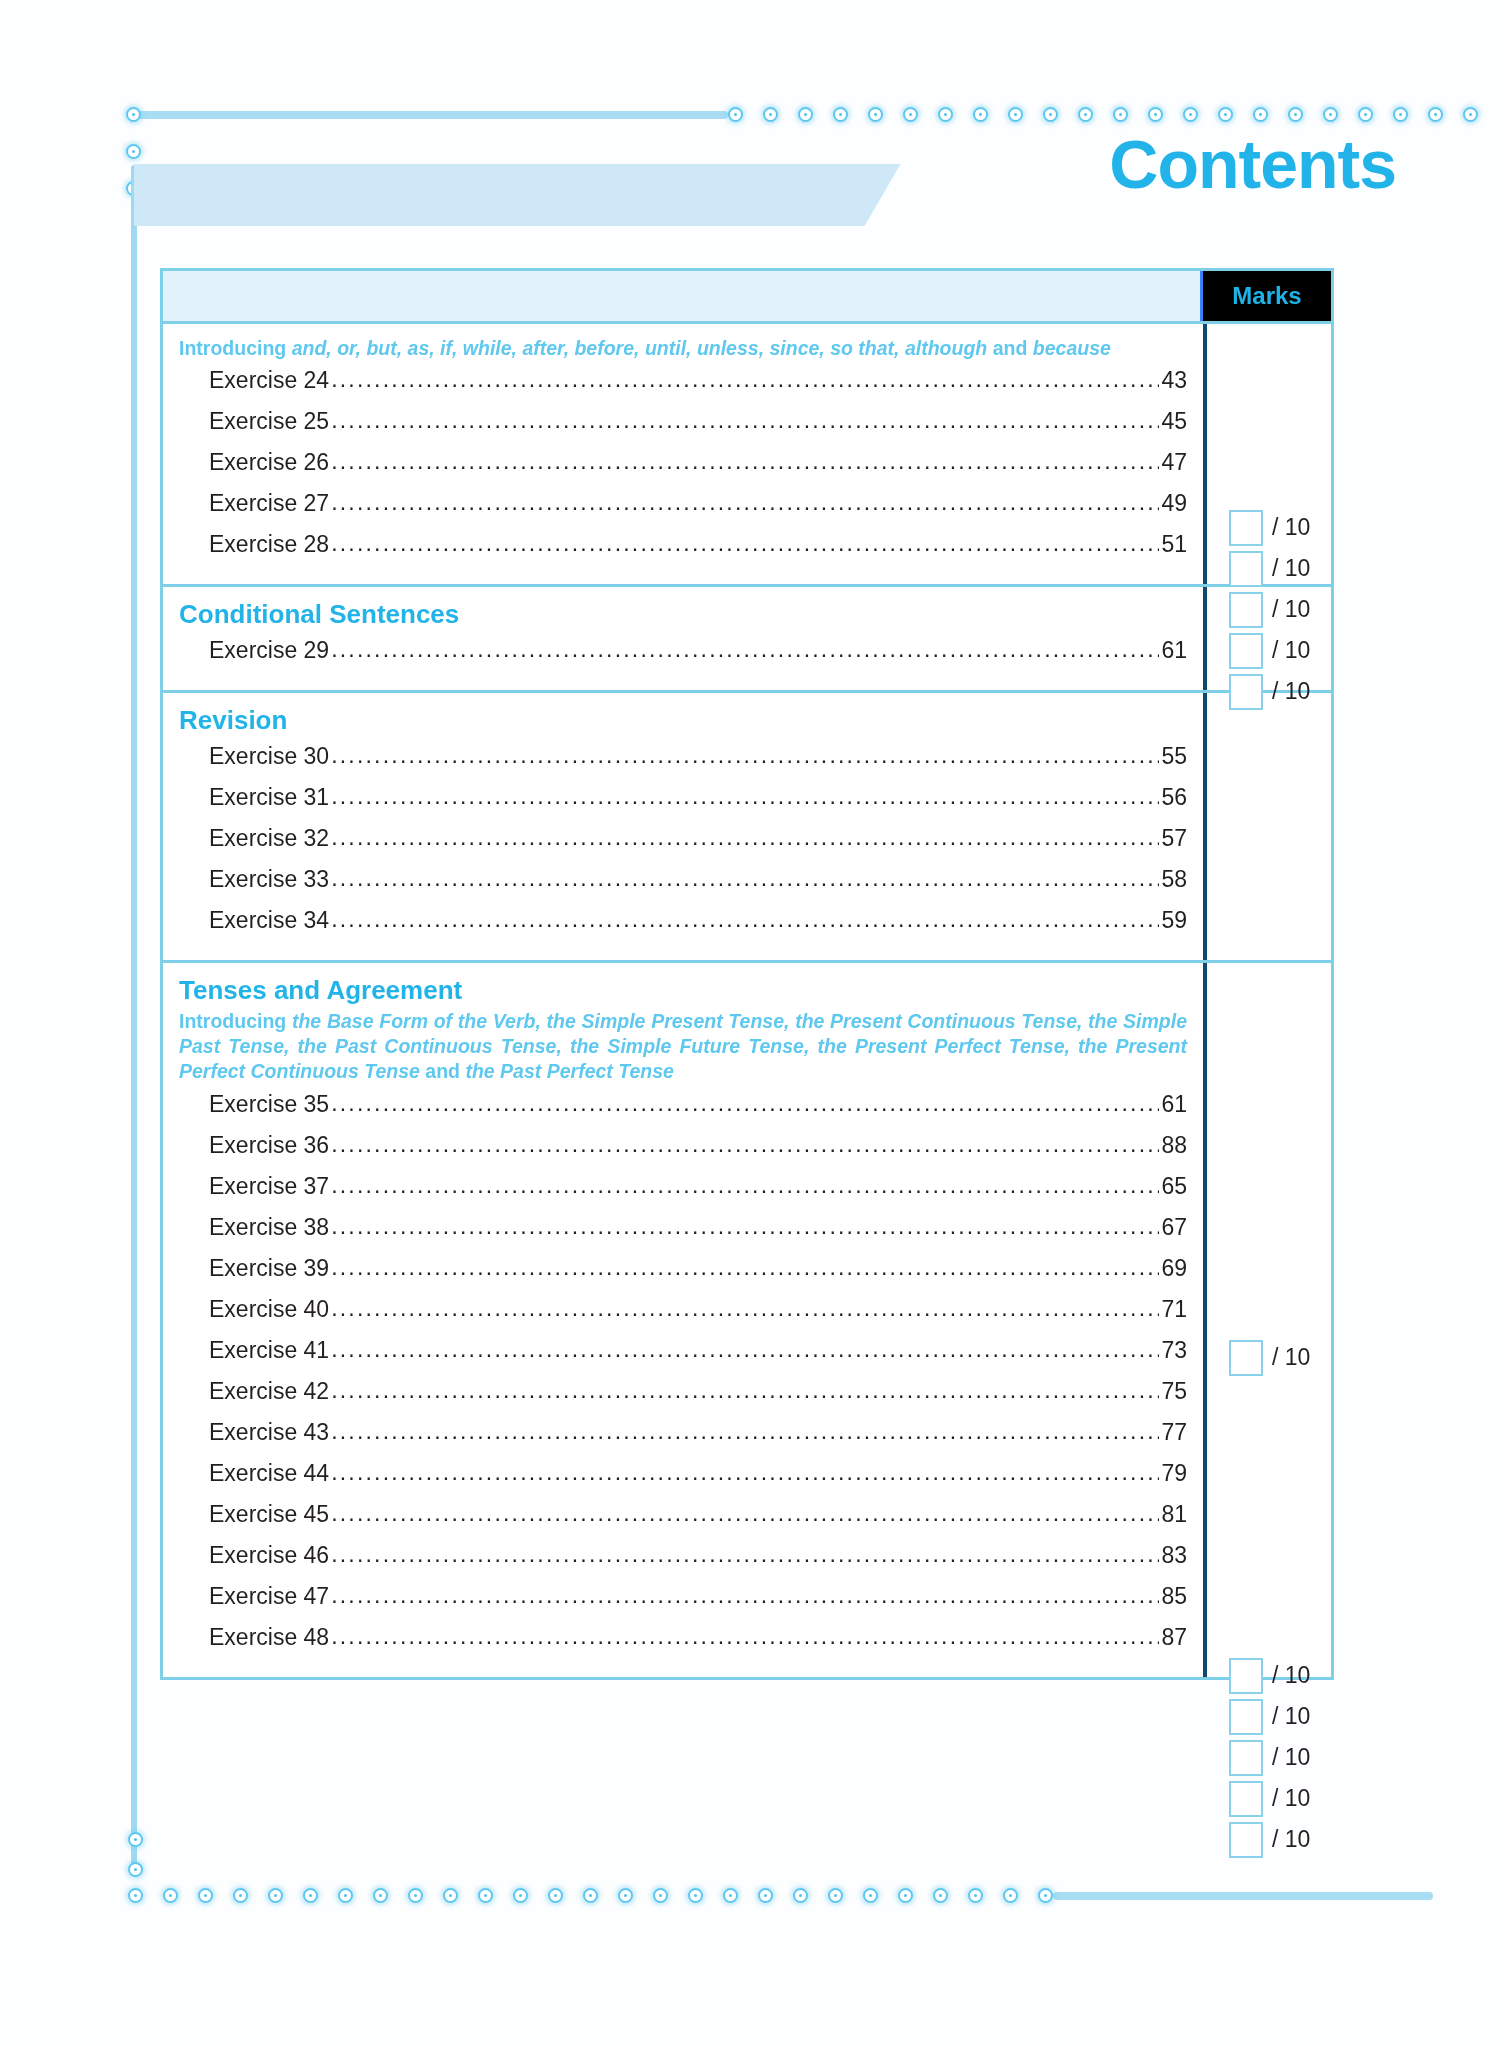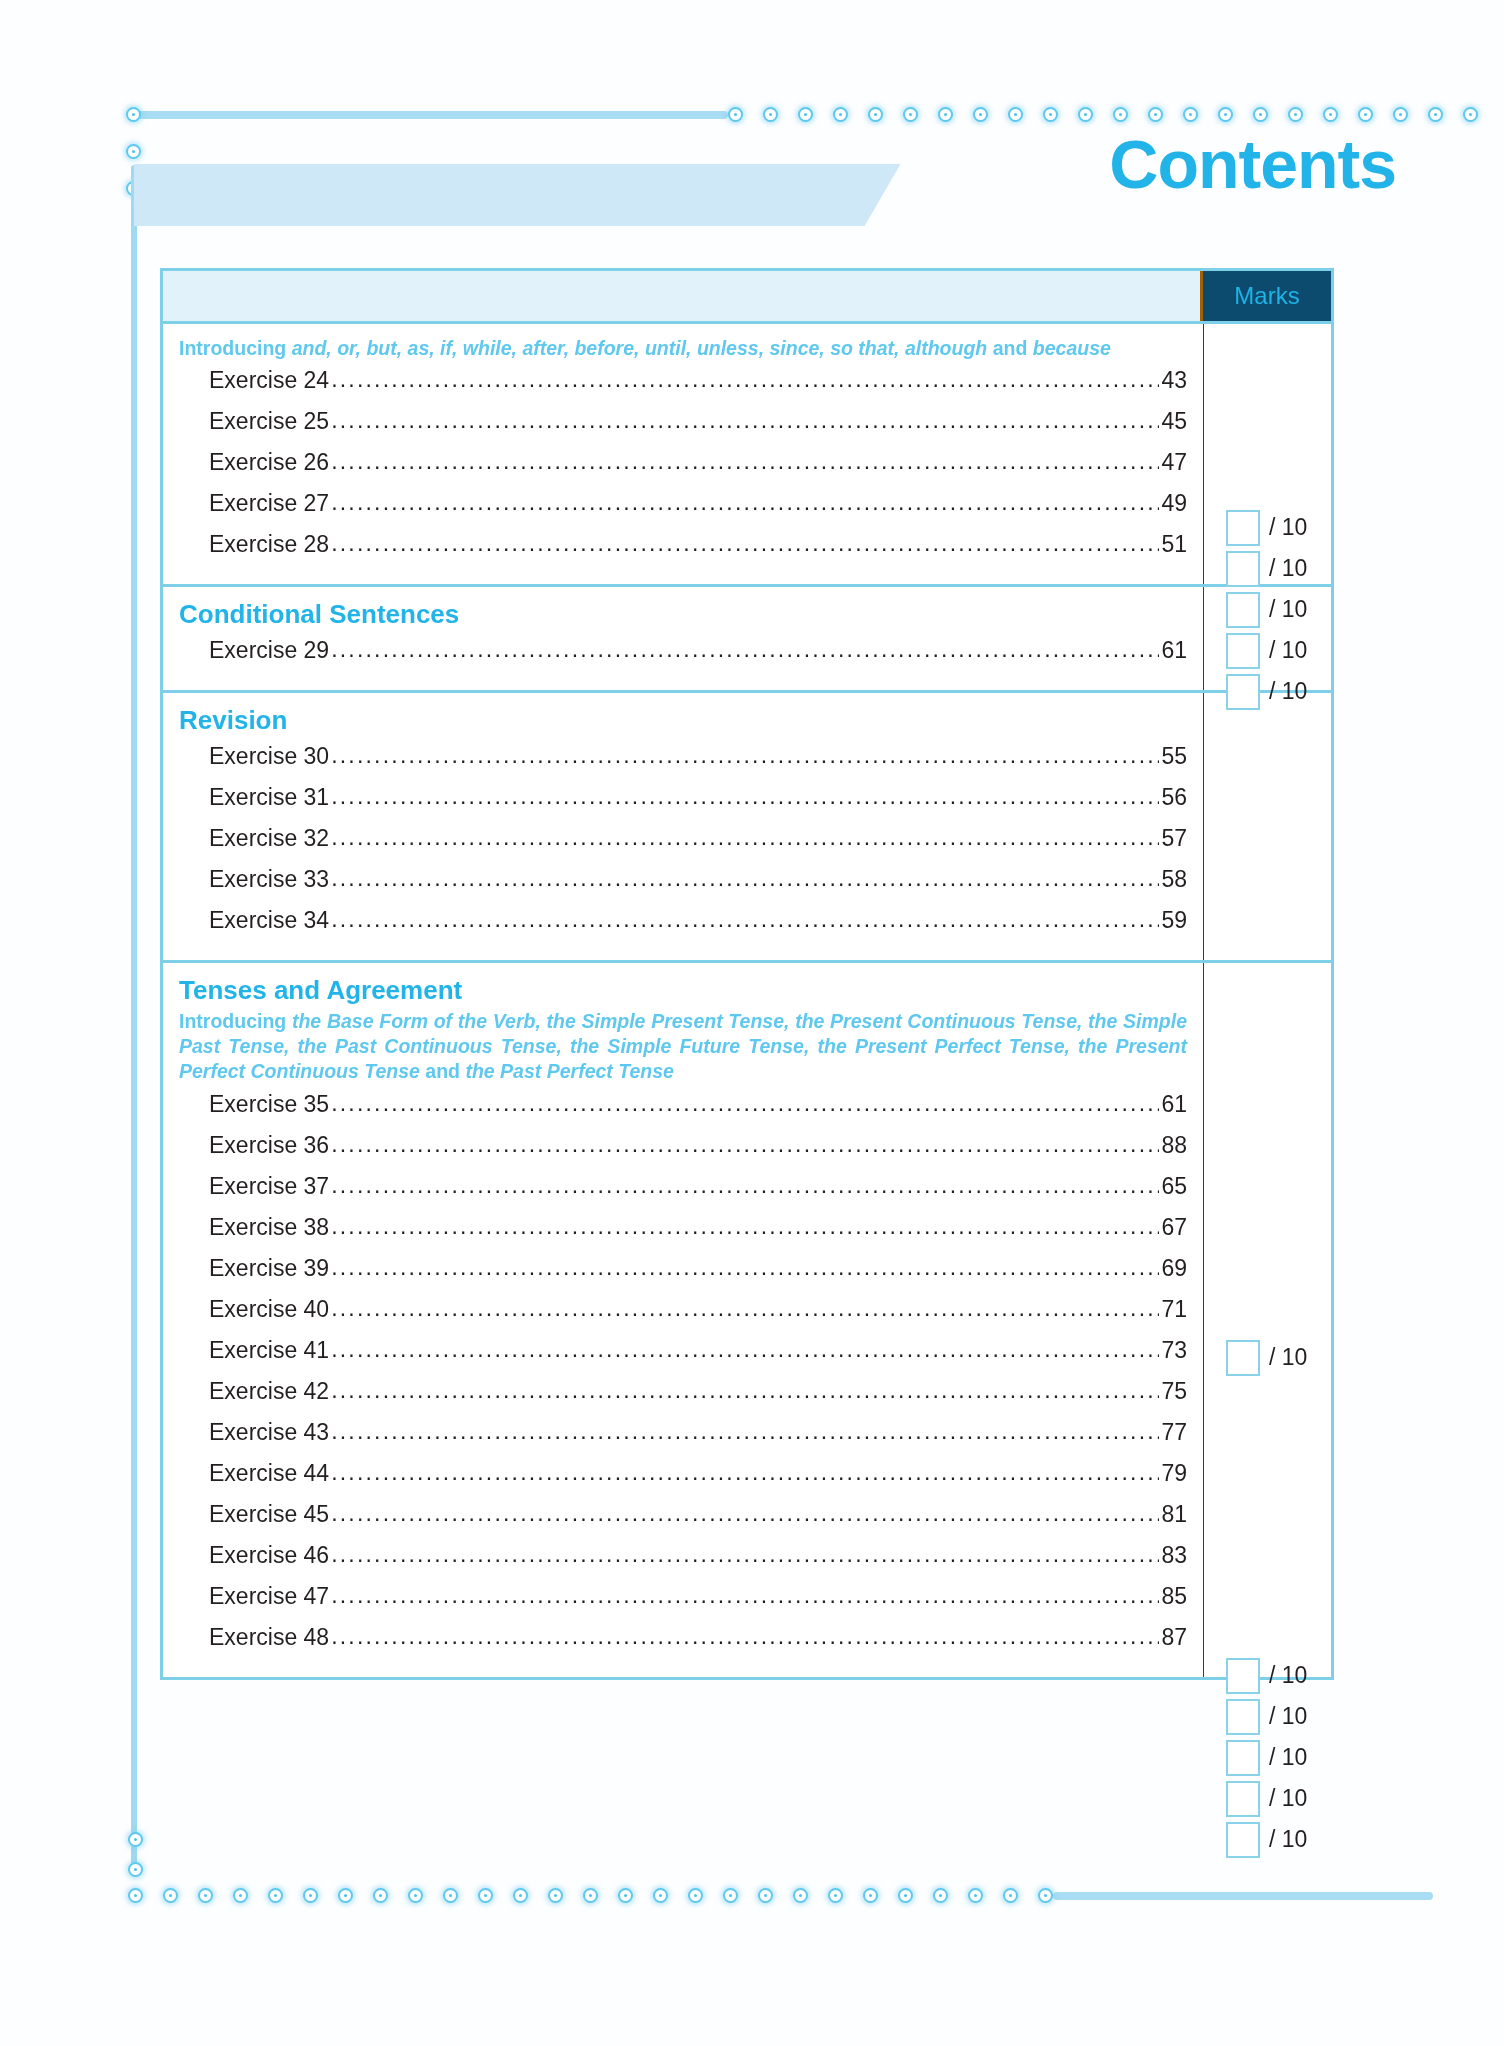"Marks" .toc-head .marks-cell { background: #0c4a6e -> #000000; border-left: 3px solid #a16207 -> 3px solid #3b82f6; font-weight: normal -> bold }
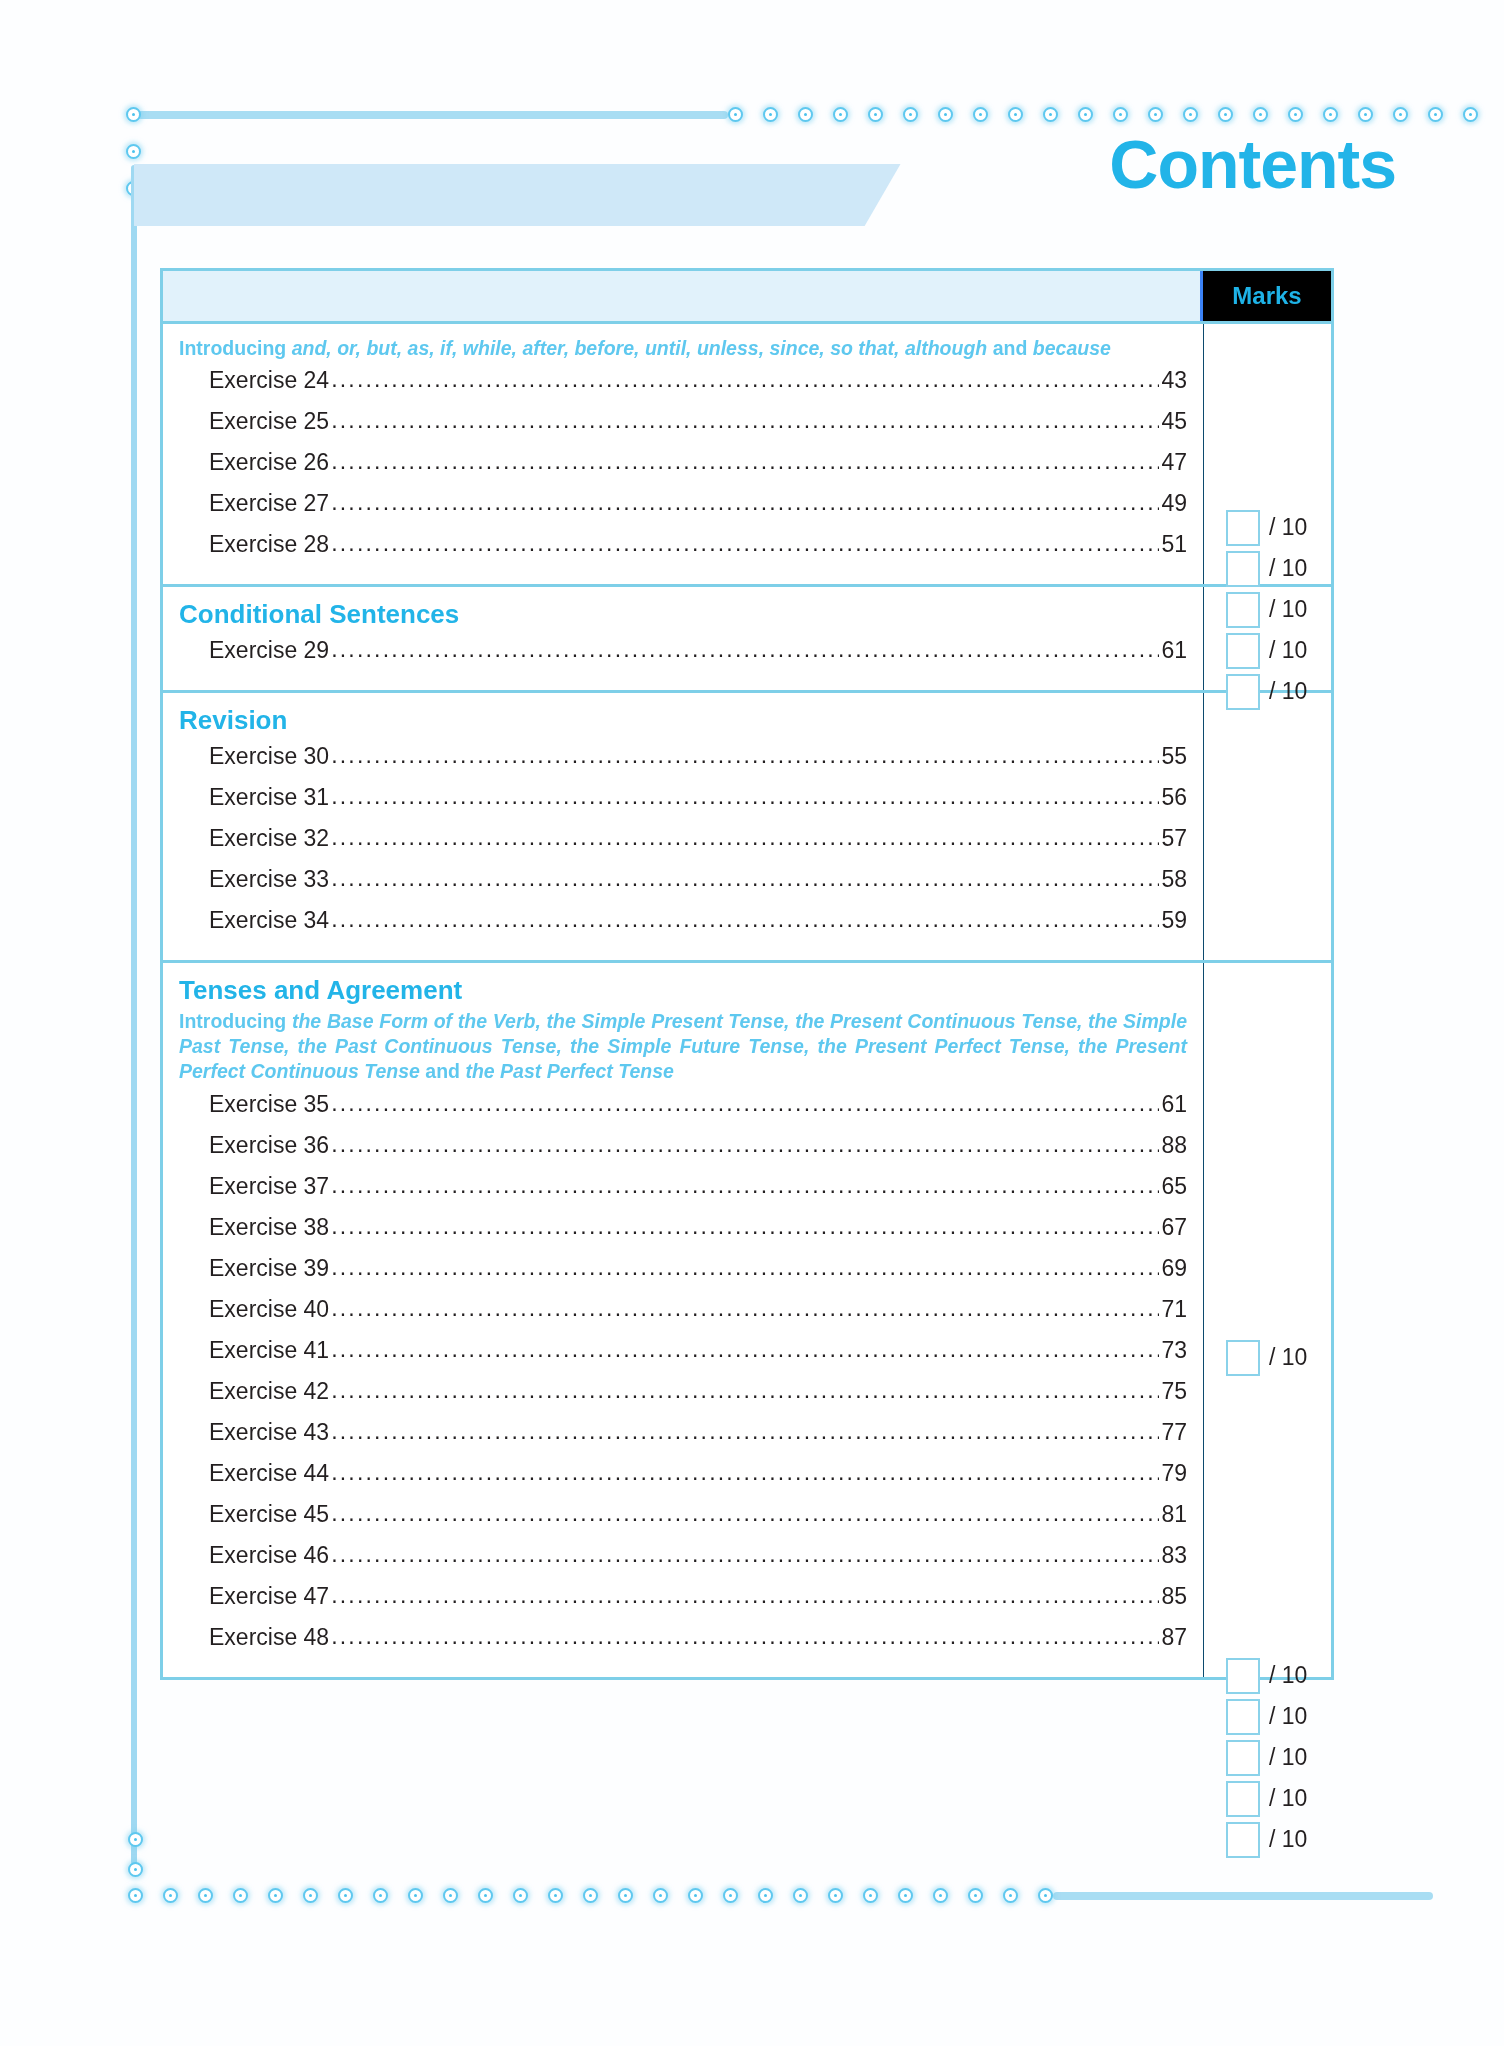"/ 10" .sec-right { border-left: 1px solid #0c4a6e -> 4px solid #0c4a6e }
